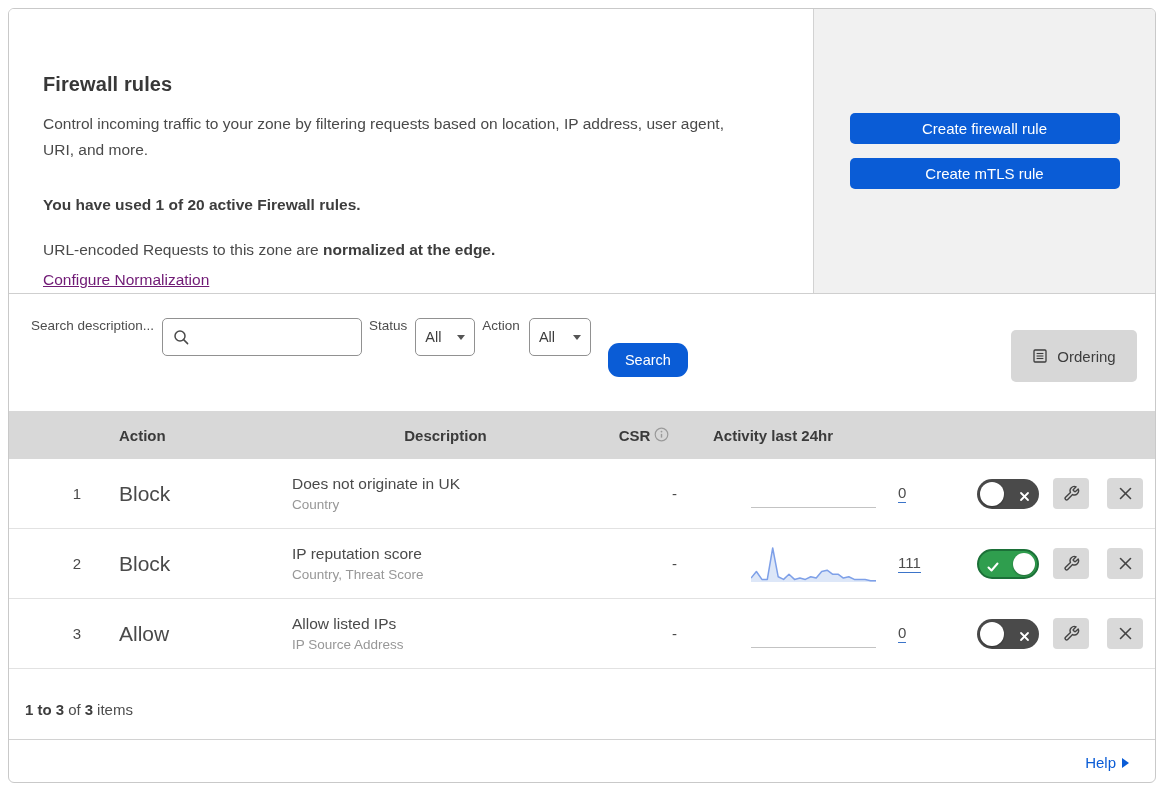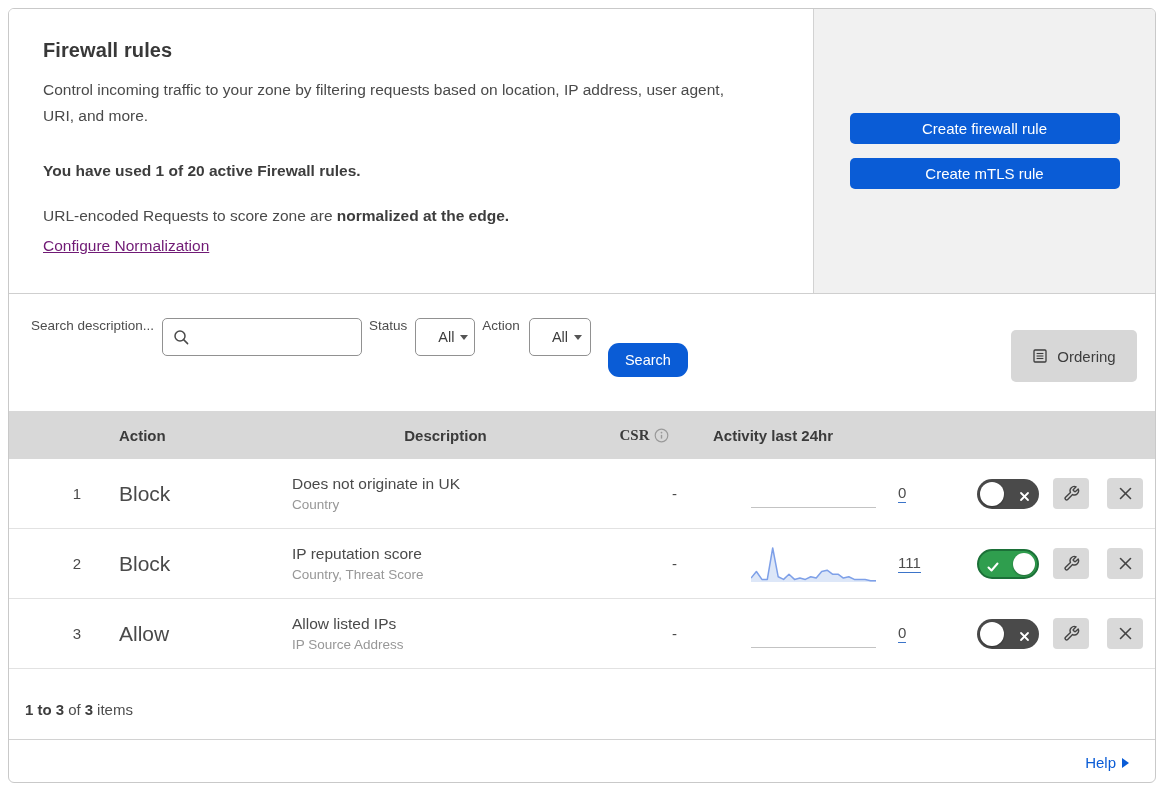"Firewall rules" .page-title { margin-top: none -> 34px }
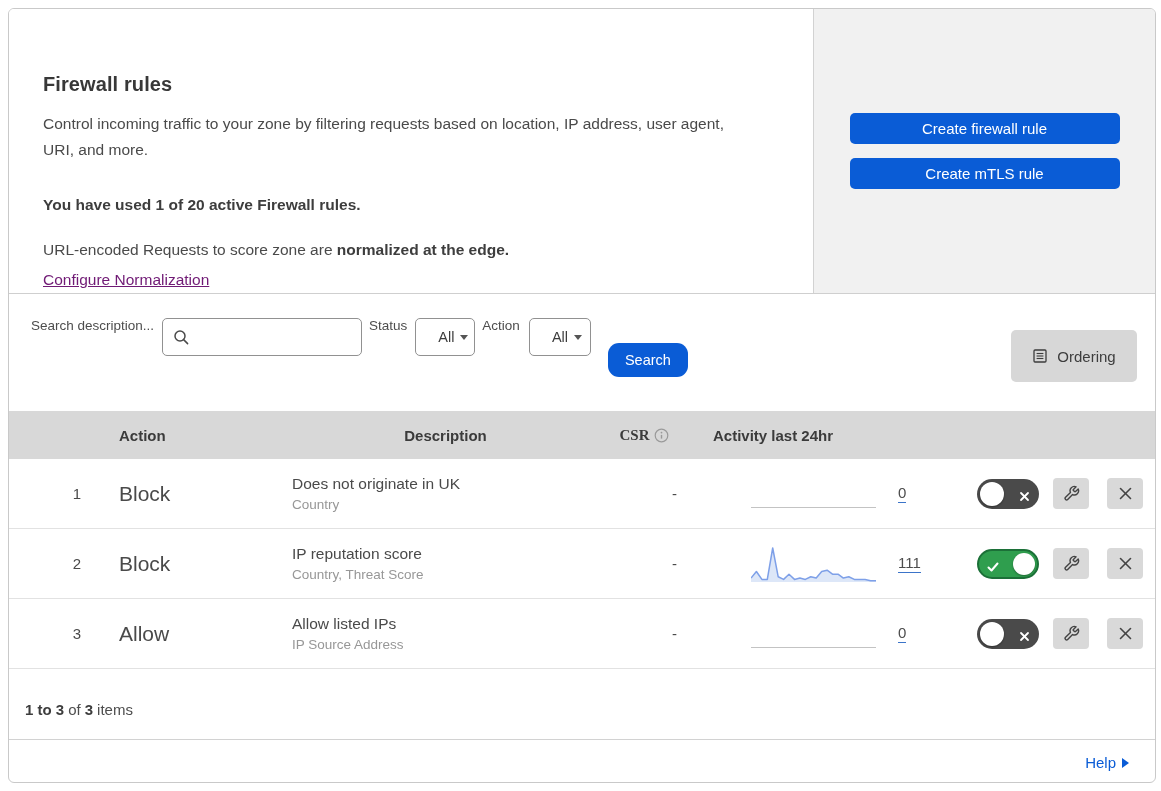"URL-encoded Requests to score zone" span { text: score -> this }
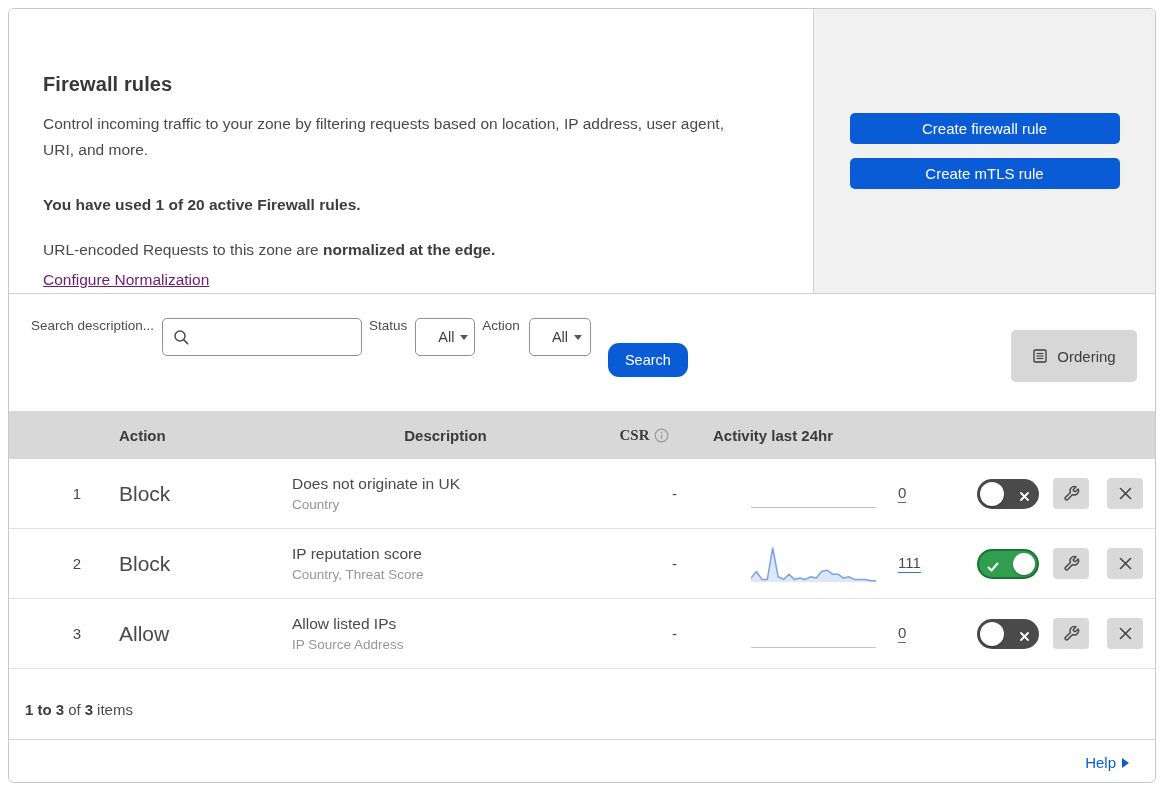"All" .dropdown { padding: 0 22px -> 0 9px }
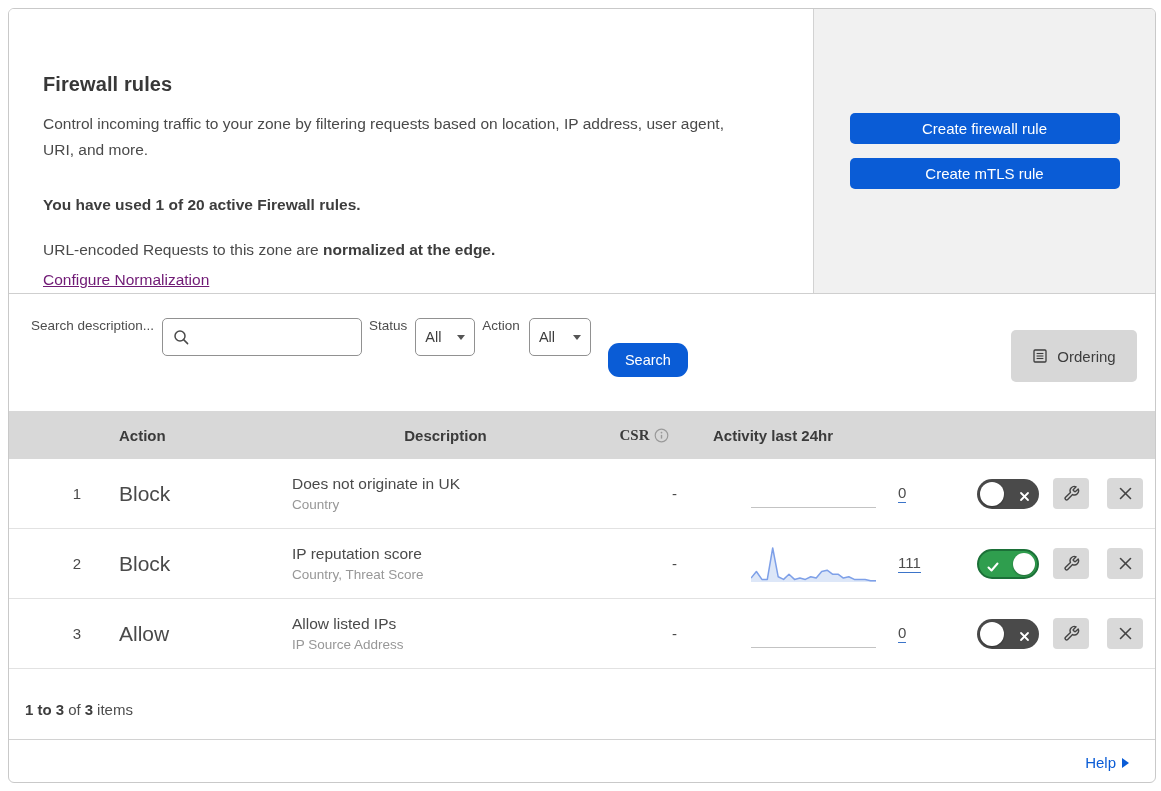"CSR" .h-csr { align-items: center -> none; font-family: Liberation Serif, serif -> none }
